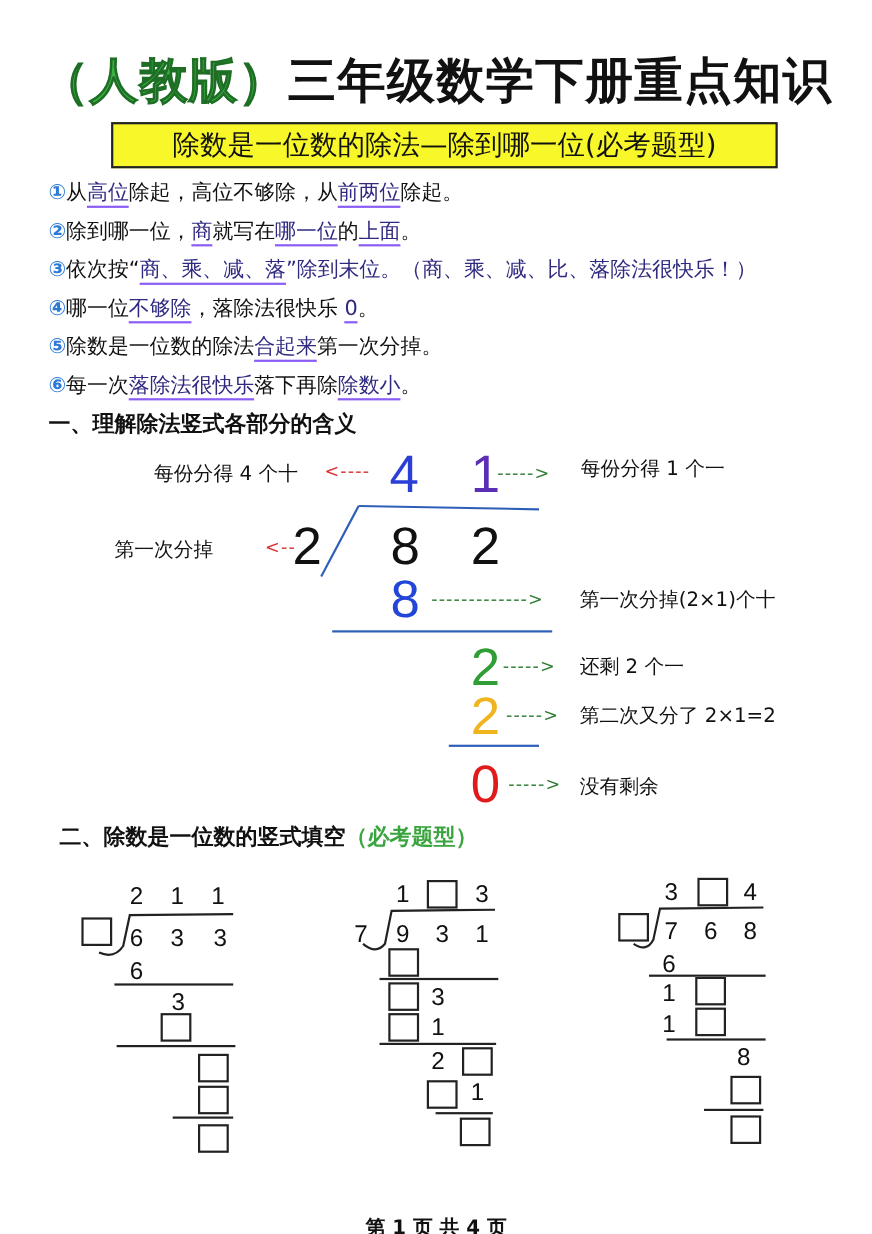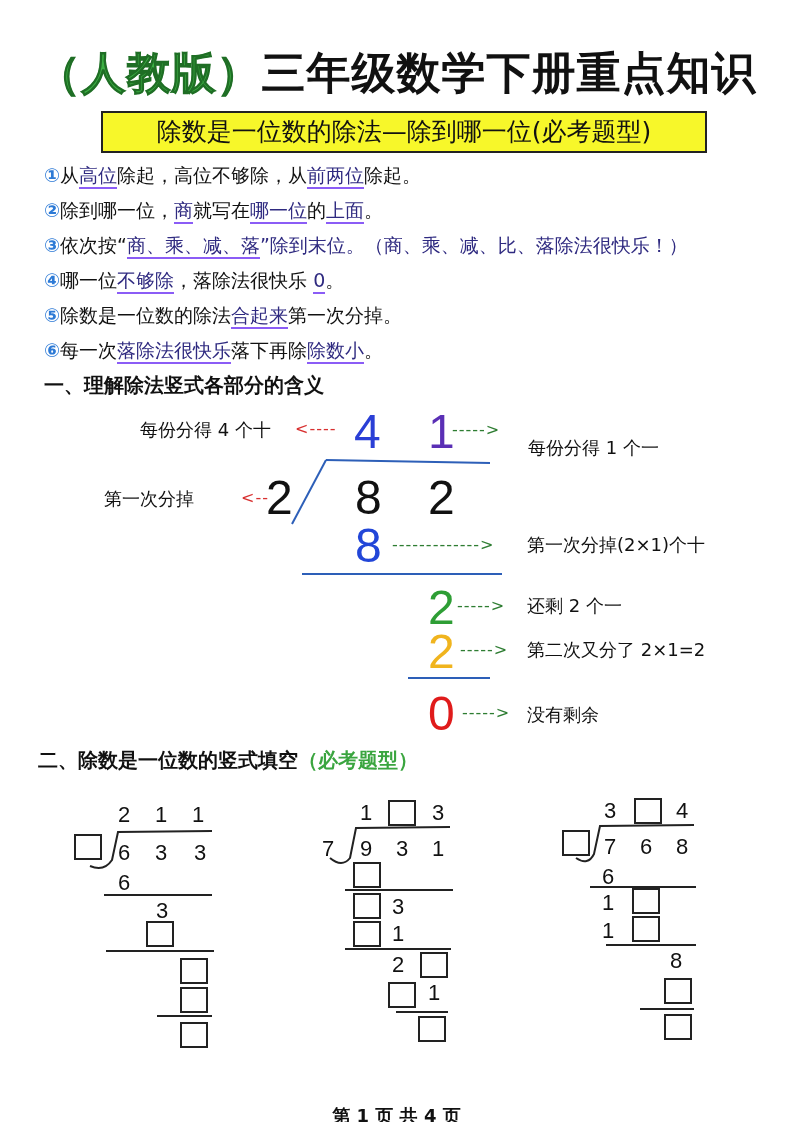"每份分得 1 个一" div.abs { top: 436px -> 414px }
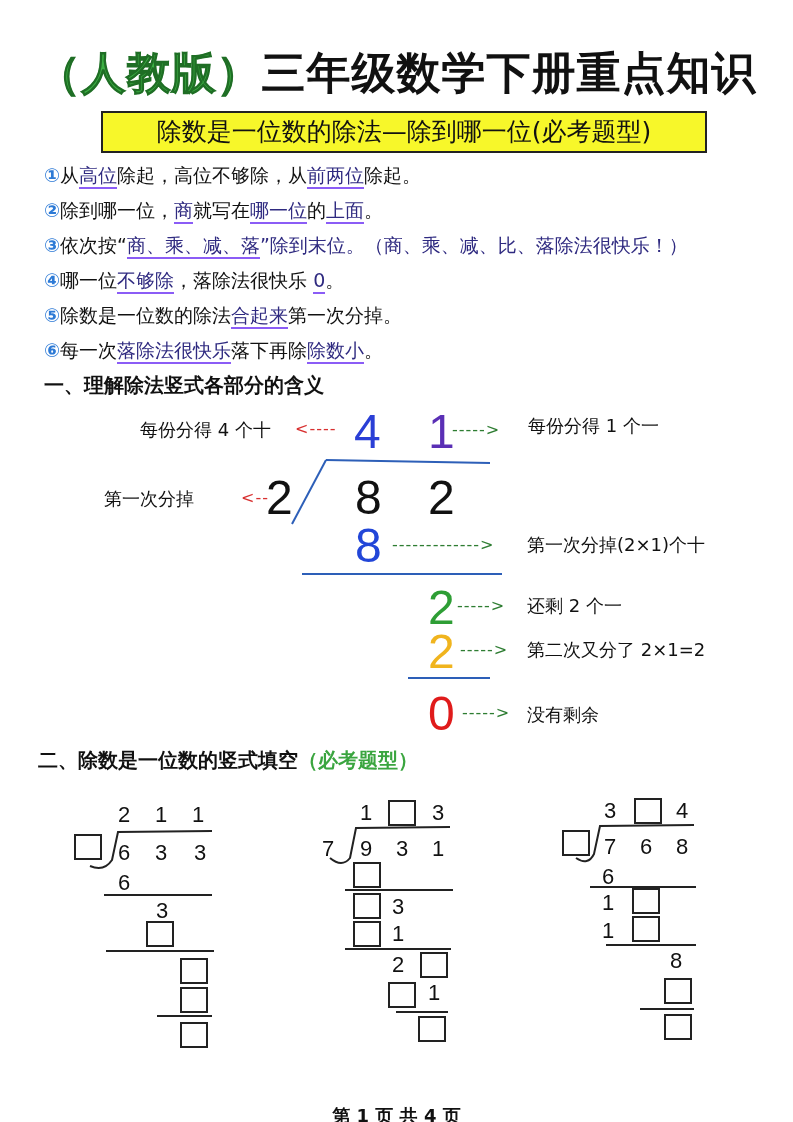"二、除数是一位数的竖式填空（必考题型）" div.abs { left: 38px -> 54px }
